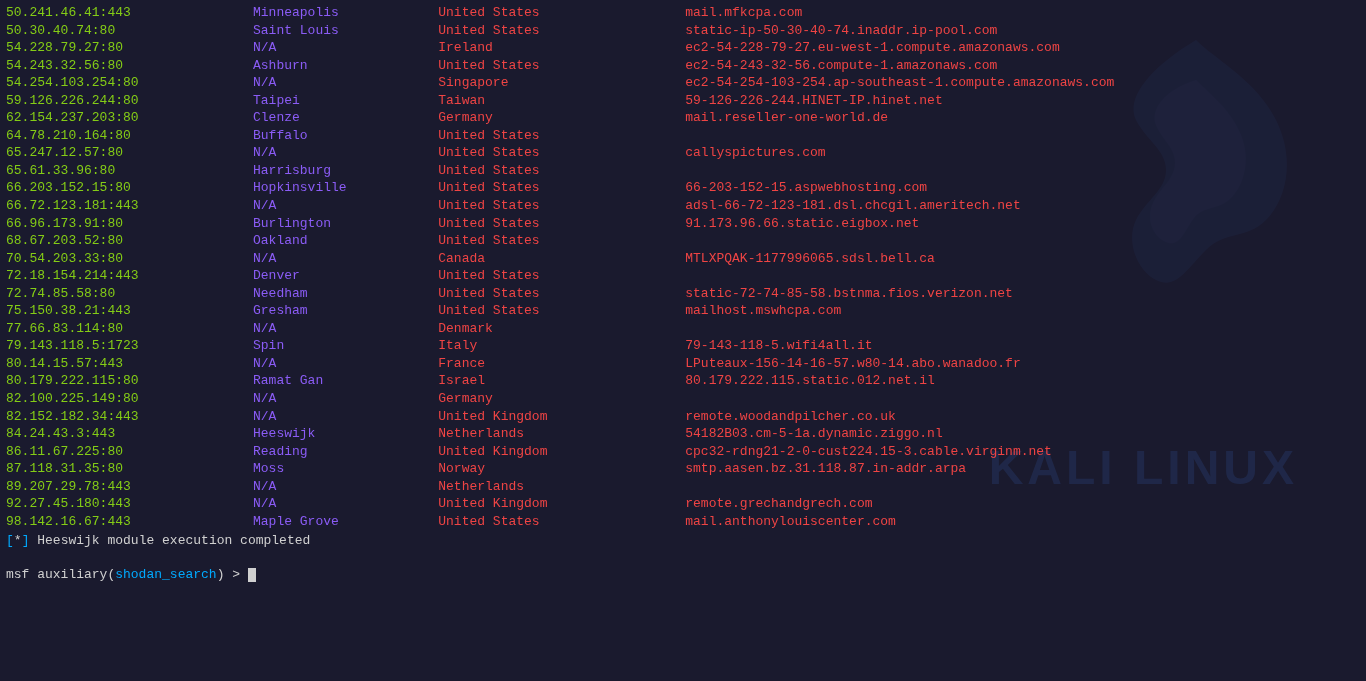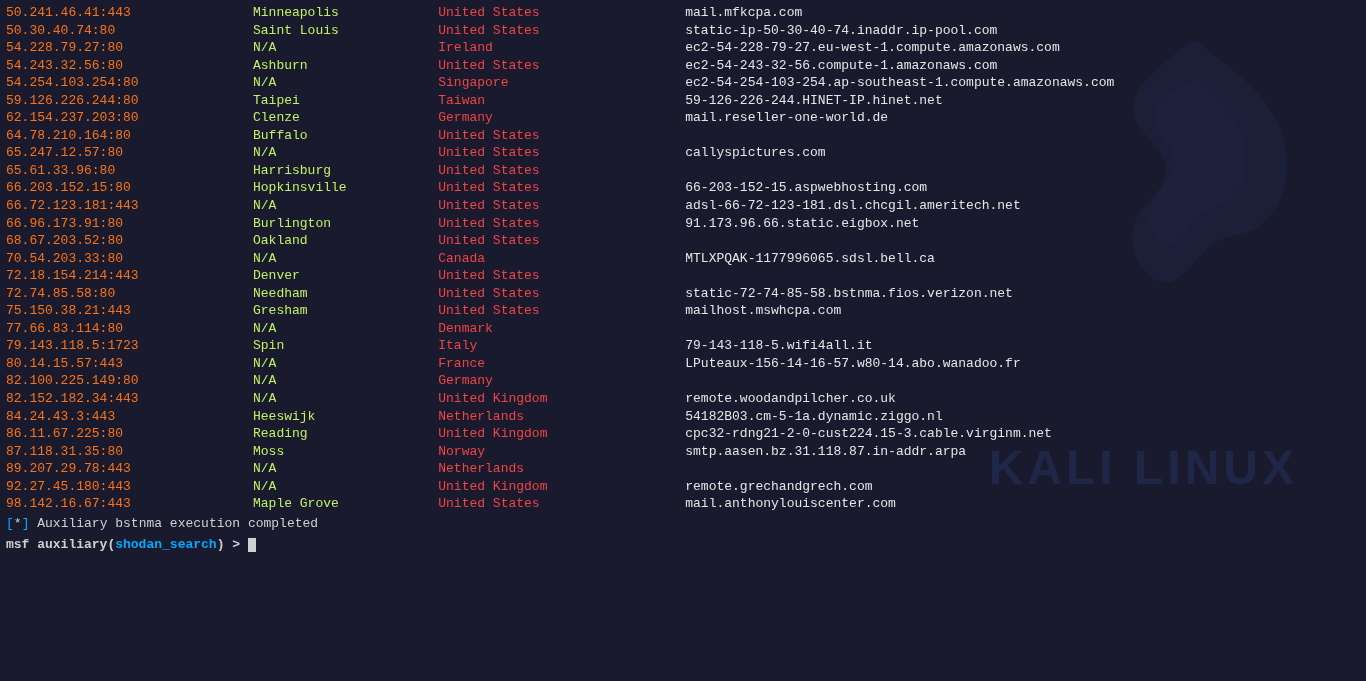"50.241.46.41:443" .col-ip { color: #f97316 -> #84cc16 }
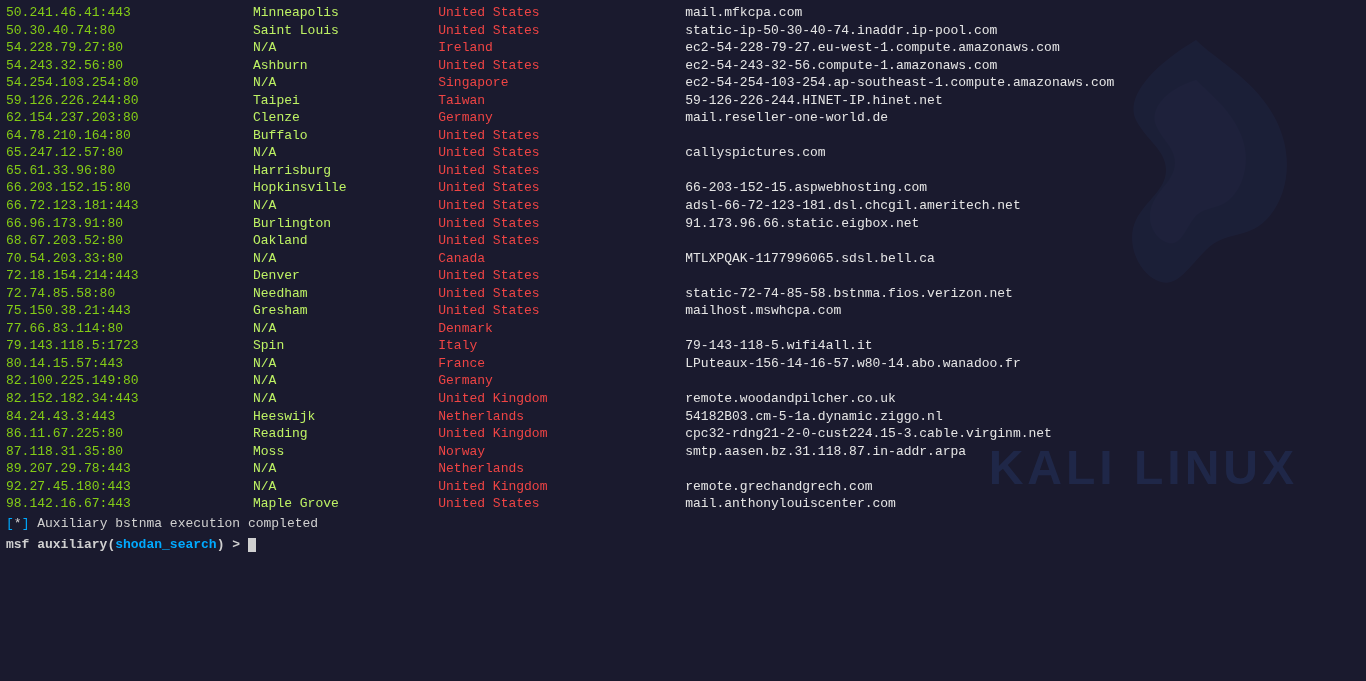"Minneapolis" .col-city { color: #bef264 -> #8b5cf6 }
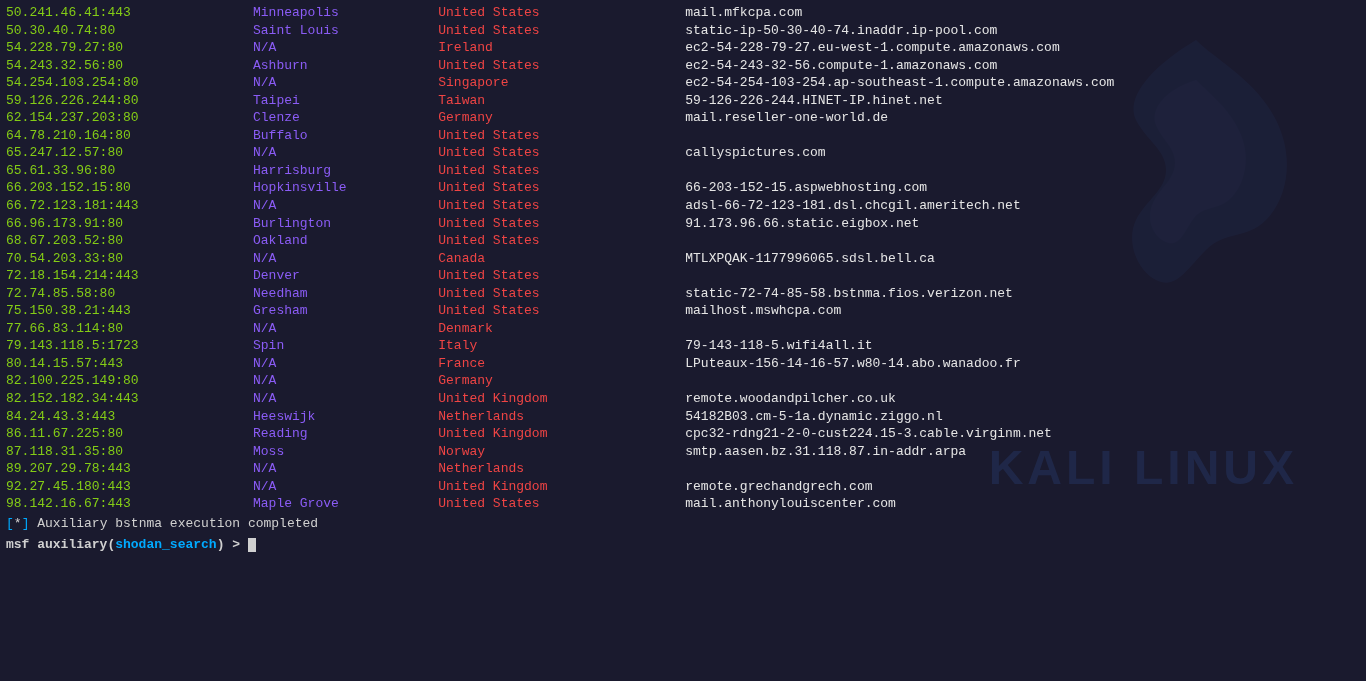"mail.mfkcpa.com" .col-hostname { color: #e5e5e5 -> #ef4444 }
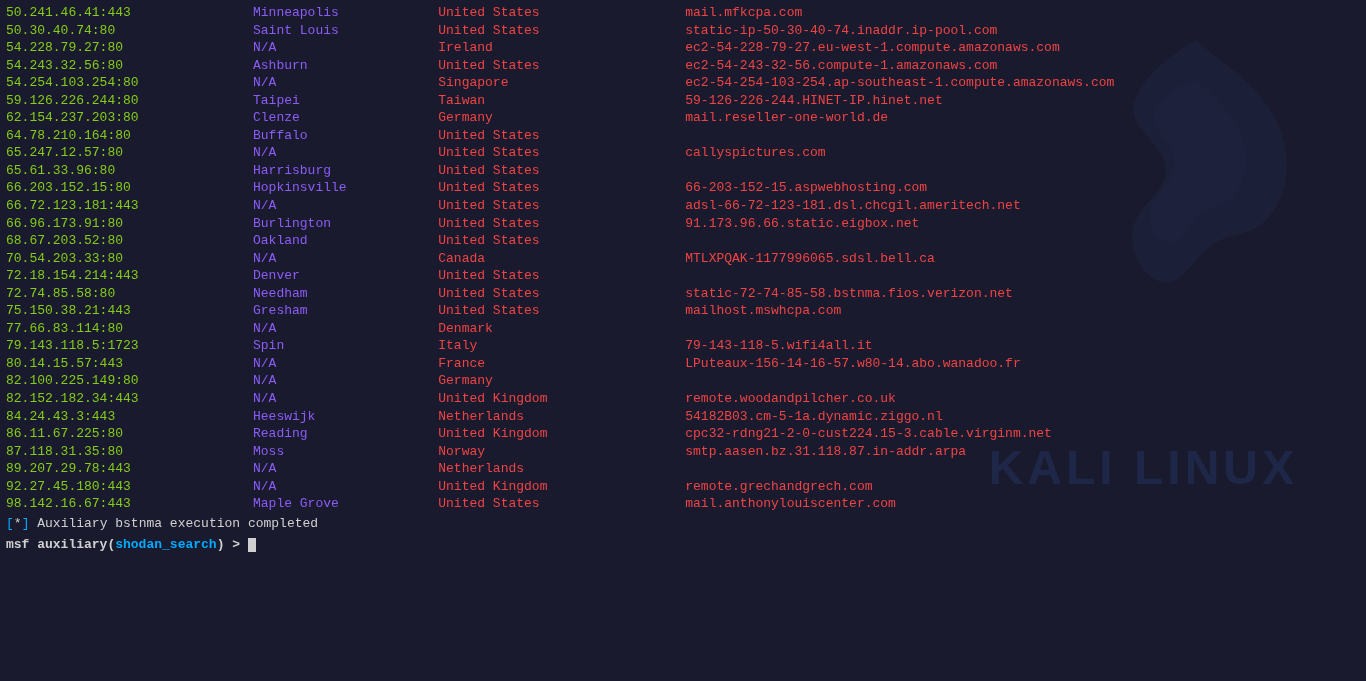"80.179.222.115:80" tr { html: none -> <tr> <td>80.179.222.115:80</td> <td>Ramat Gan</td> <td>Israel</td> <td>80.179.222.115.static.012.net.il</td> </tr> }
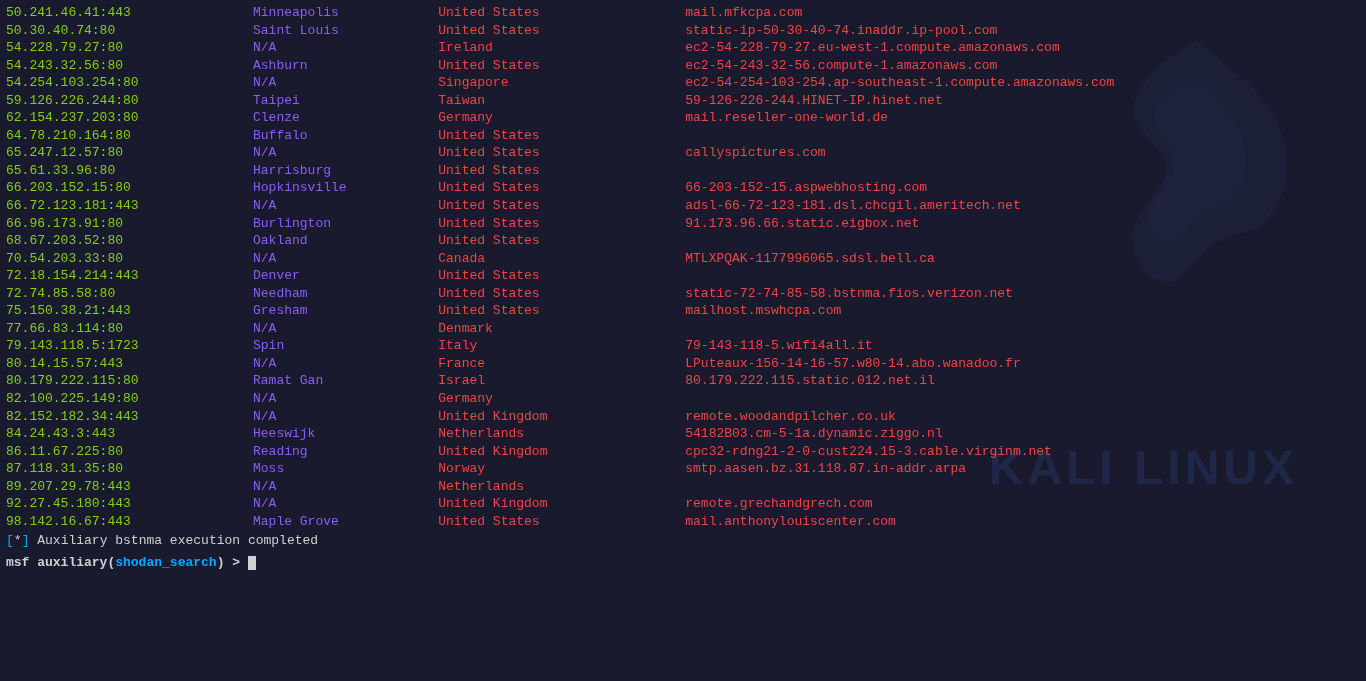"Auxiliary bstnma execution completed" span { text: Auxiliary bstnma -> Heeswijk module }
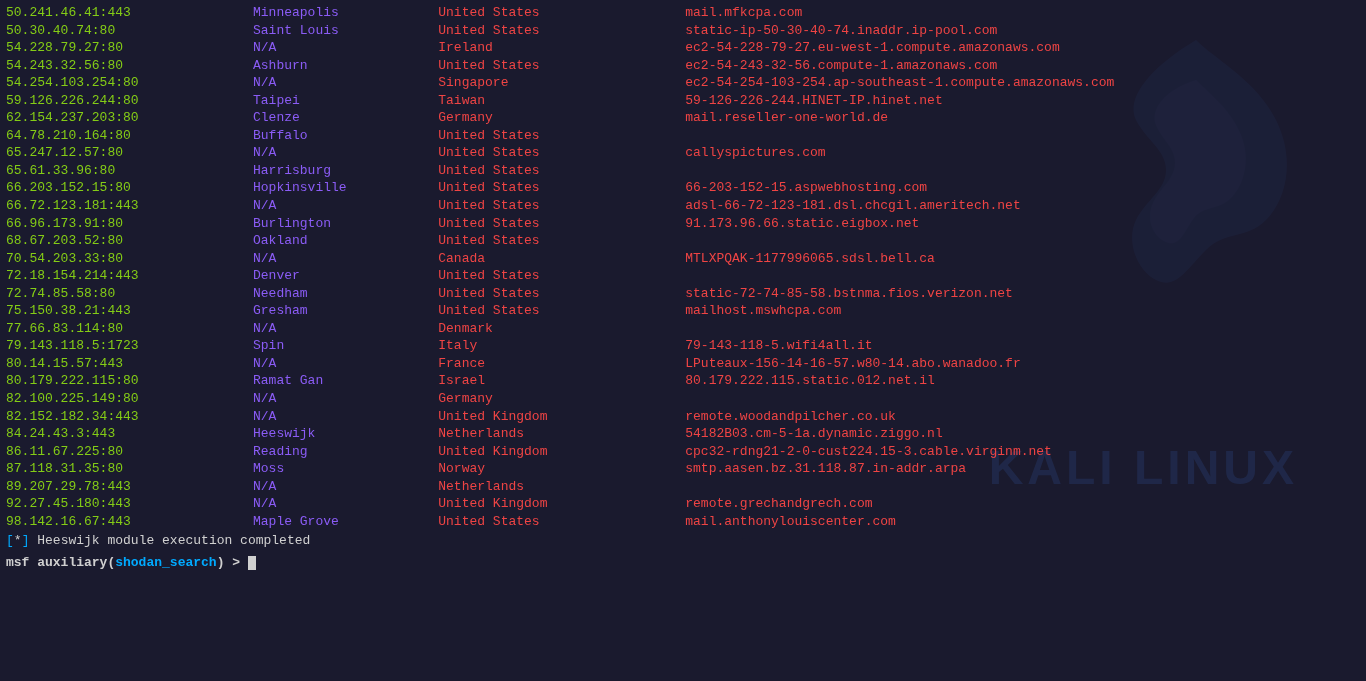"msf auxiliary(shodan_search) >" .prompt-line { font-weight: bold -> none; margin-top: 4px -> 16px }
